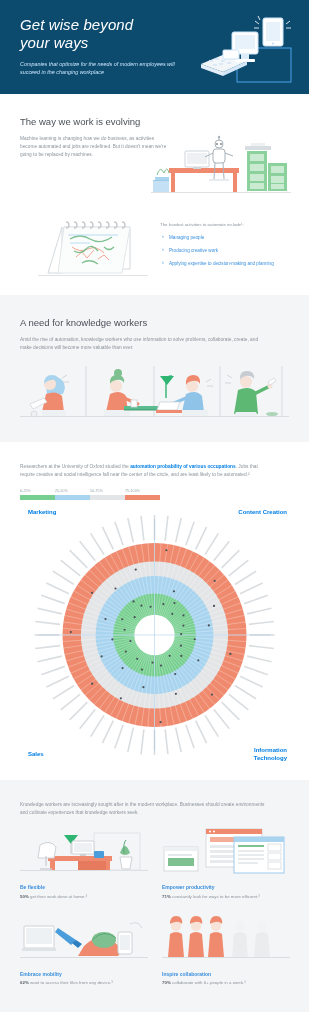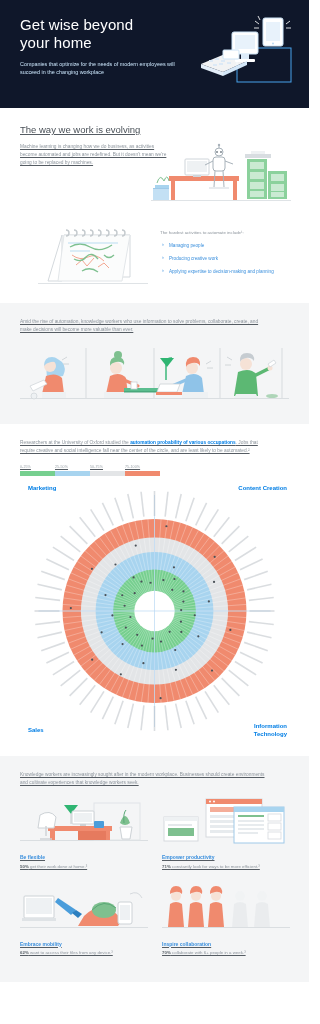"Get wise beyond" .hero { background: #0f172a -> #0c4a6e; font-style: none -> italic; padding: 16px 20px 32px 20px -> 16px 20px 18px 20px }
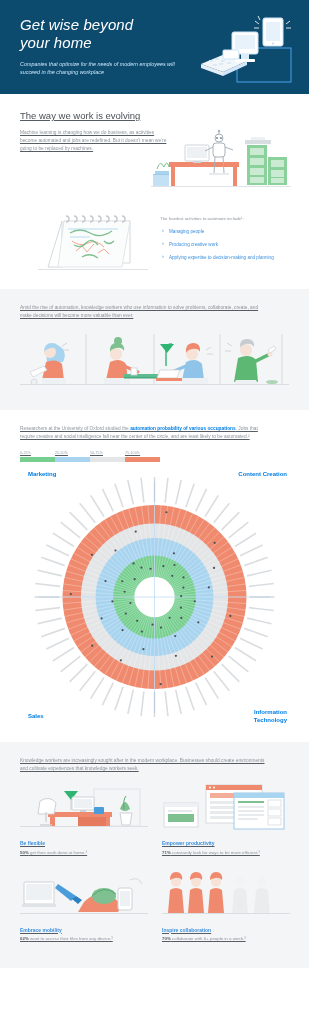"your home" div { text: home -> ways }
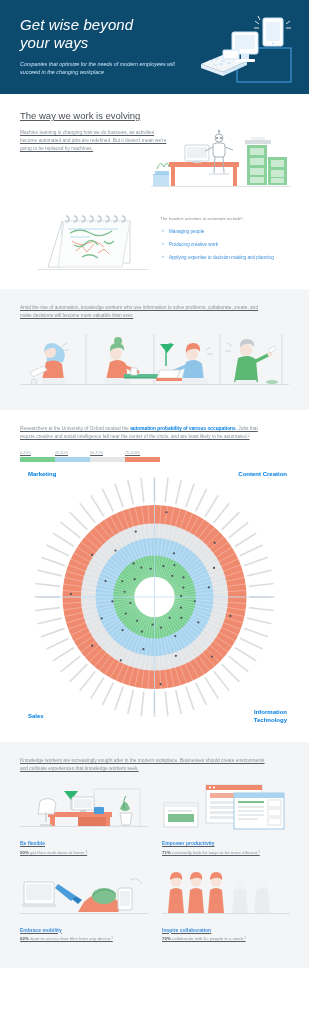"The way we work is" .section { padding: 15px 20px 16px 20px -> 21px 20px 16px 20px; text-decoration: underline -> none }
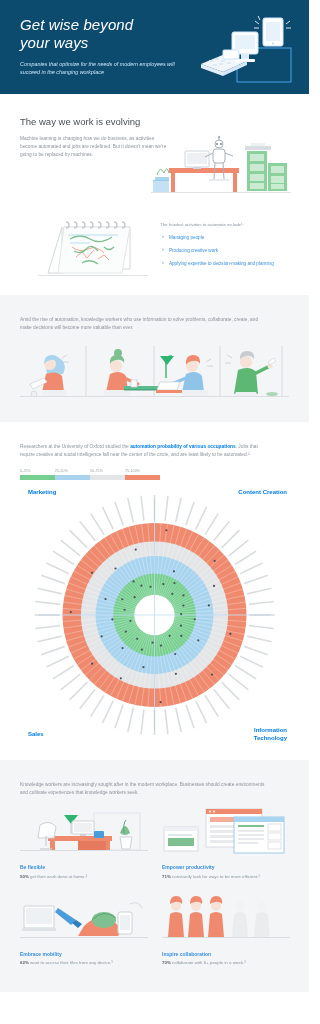"A need for knowledge workers" div.sec-title { html: none -> <div>A need for knowledge workers</div> }
